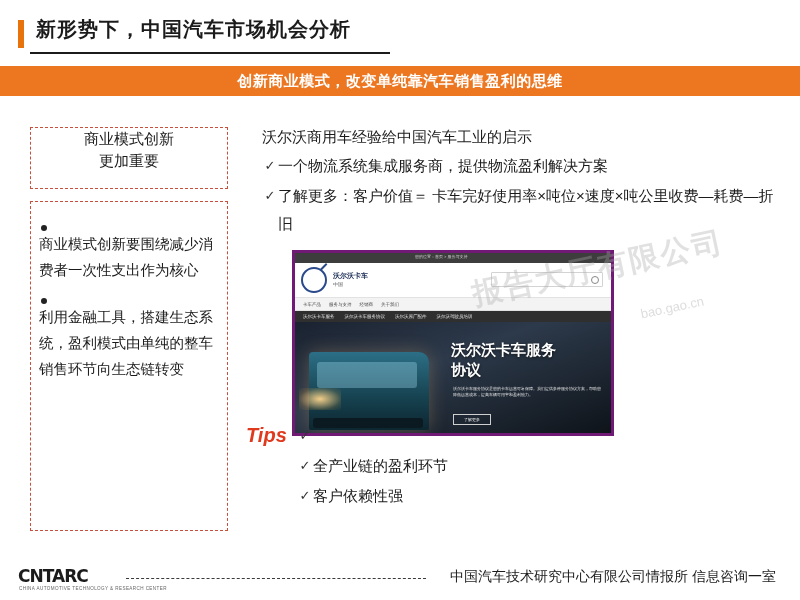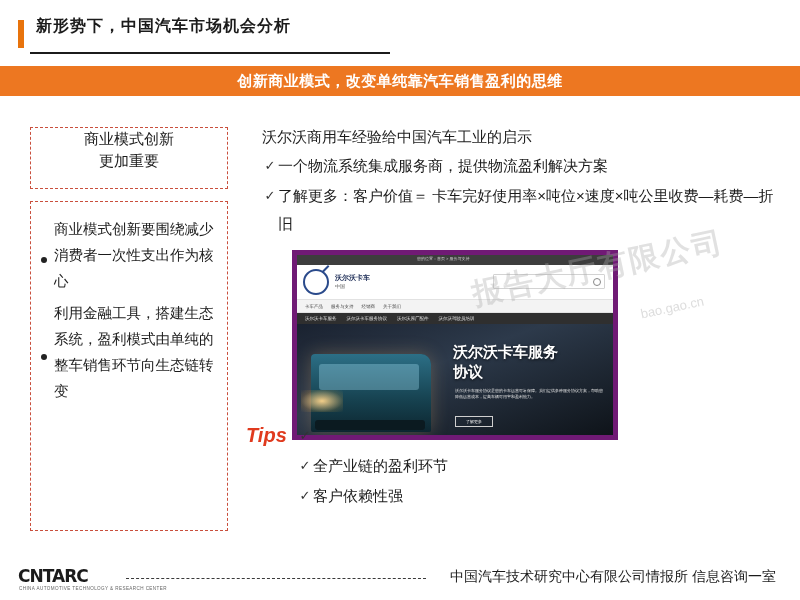"新形势下，中国汽车市场机会分析" .title-text { font-size: 16px -> 20px }
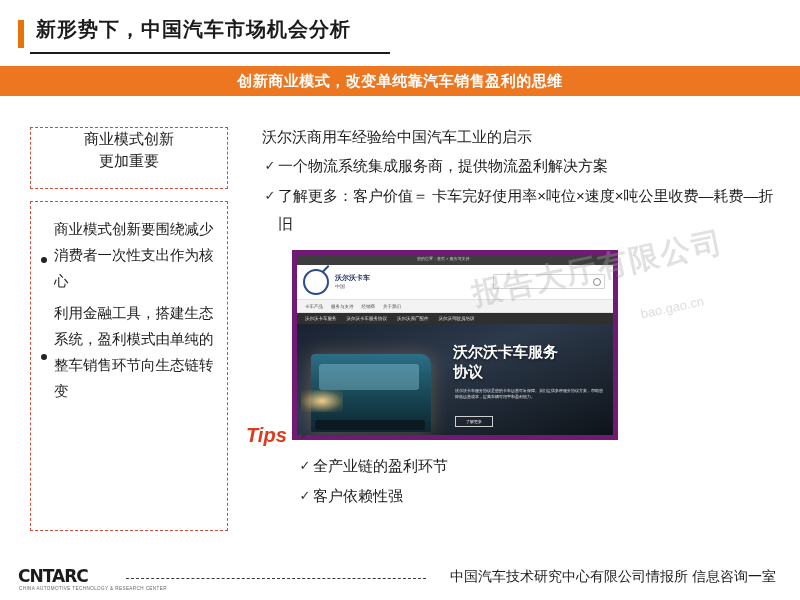"商业模式创新要围绕减少消费者一次性支出作为核心" .bullet-row { align-items: center -> flex-start; flex-direction: none -> column }
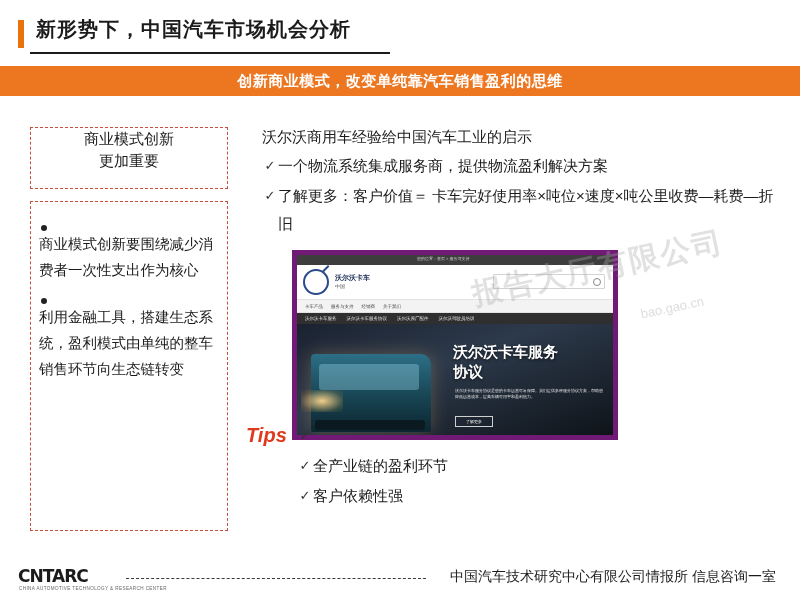"沃尔沃卡车服务" .shot { border: 5px solid #701a75 -> 3px solid #701a75 }
